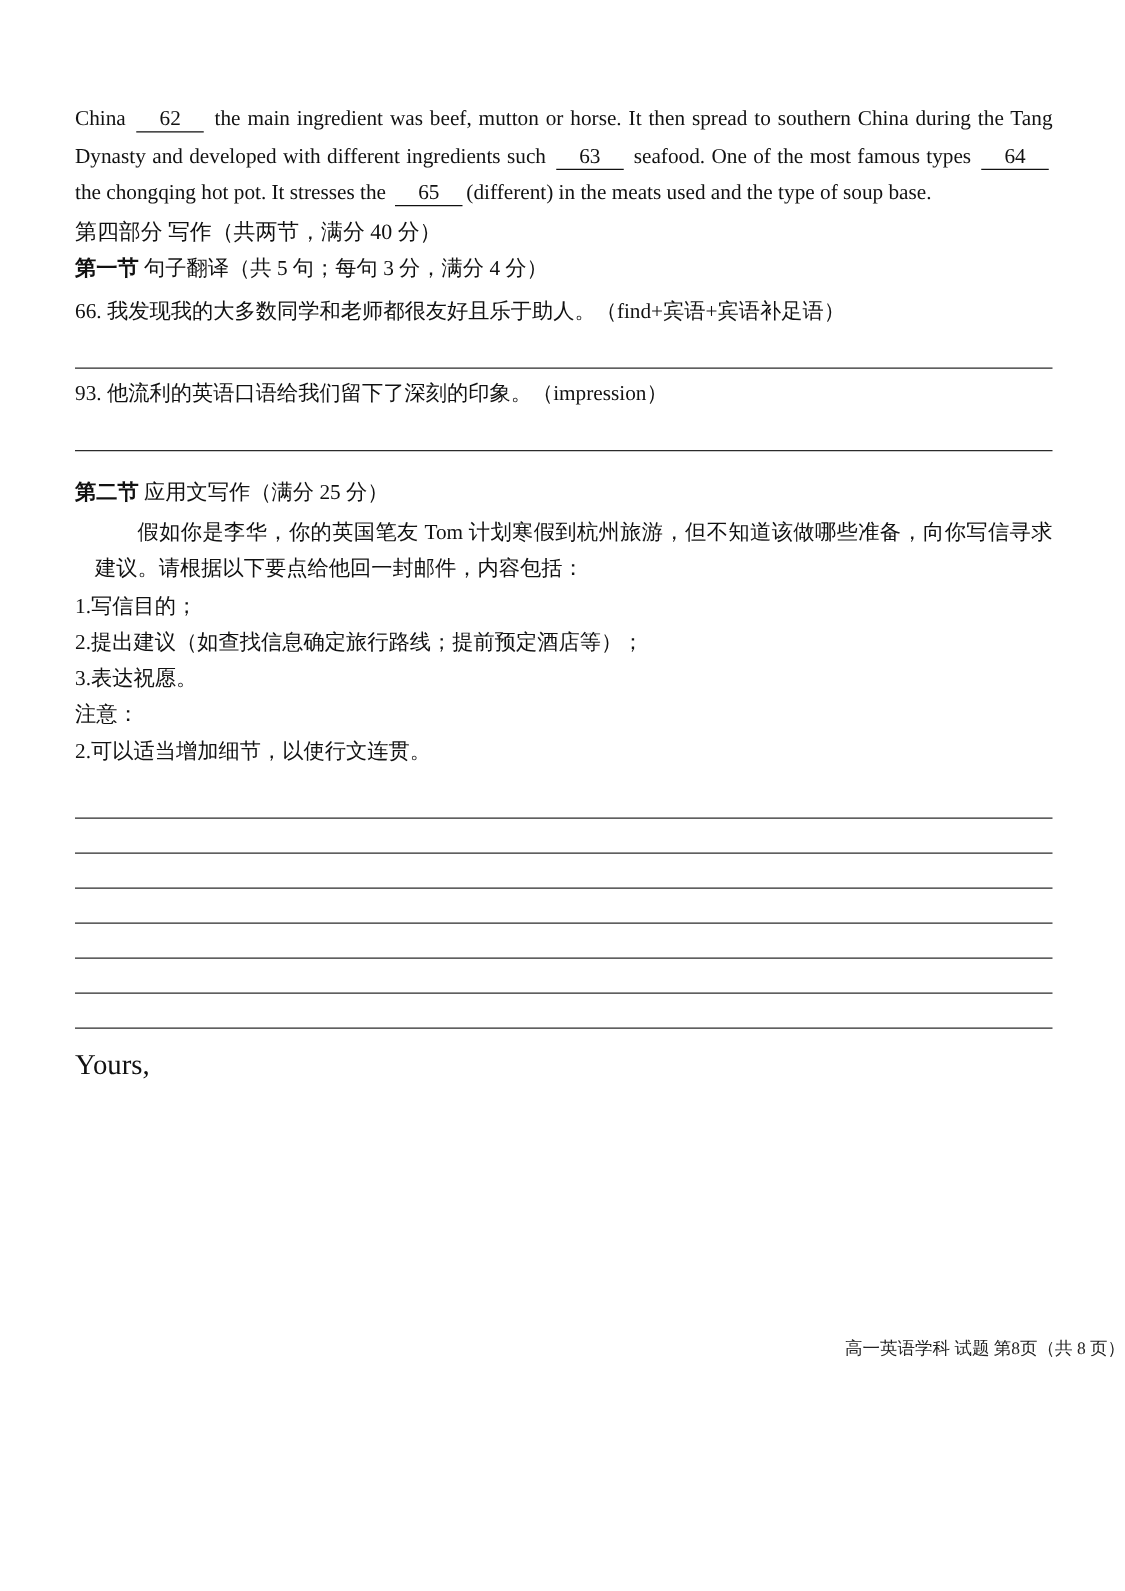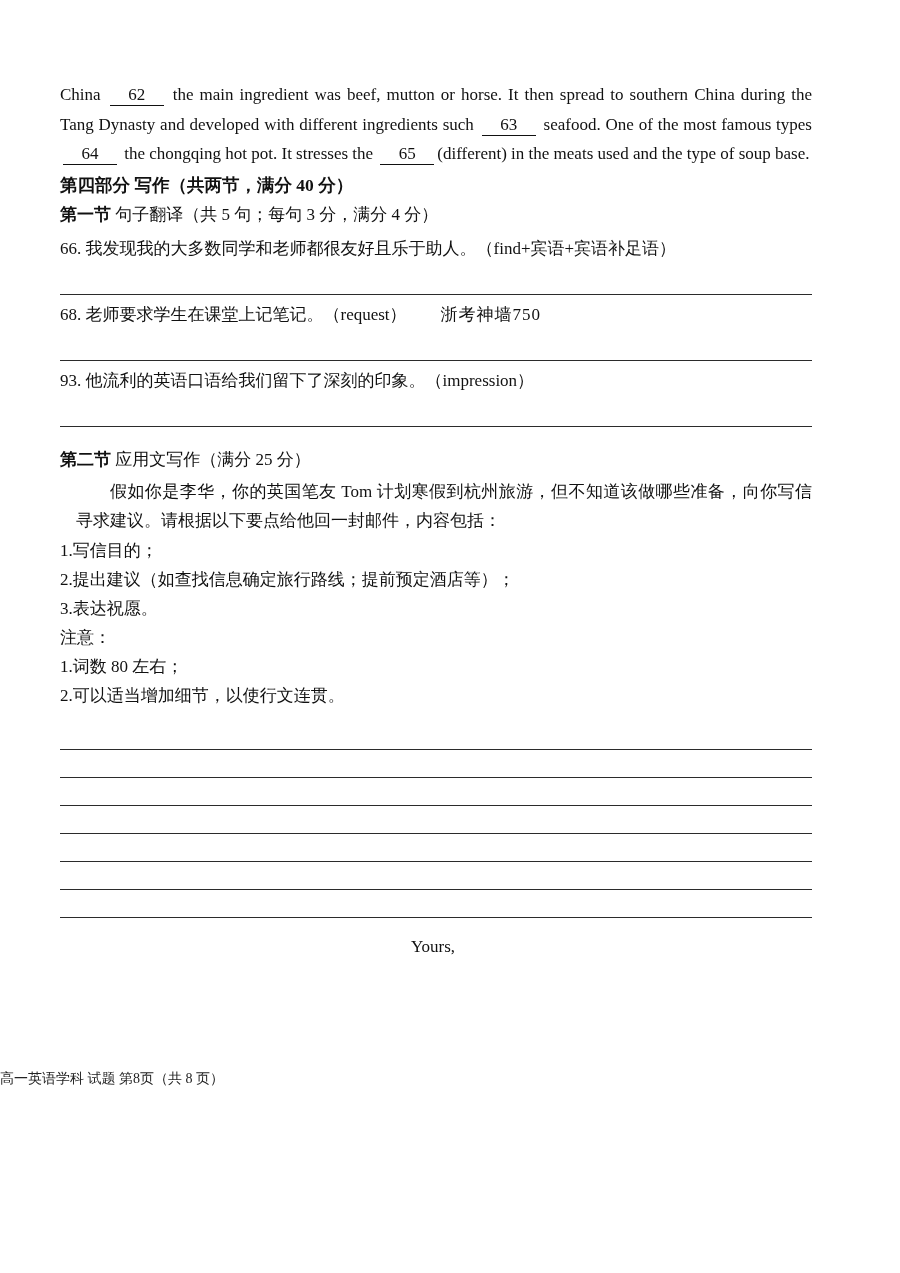"China 62 the main ingredient" .page { padding: 80px 88px 0 60px -> 80px 58px 0 60px }
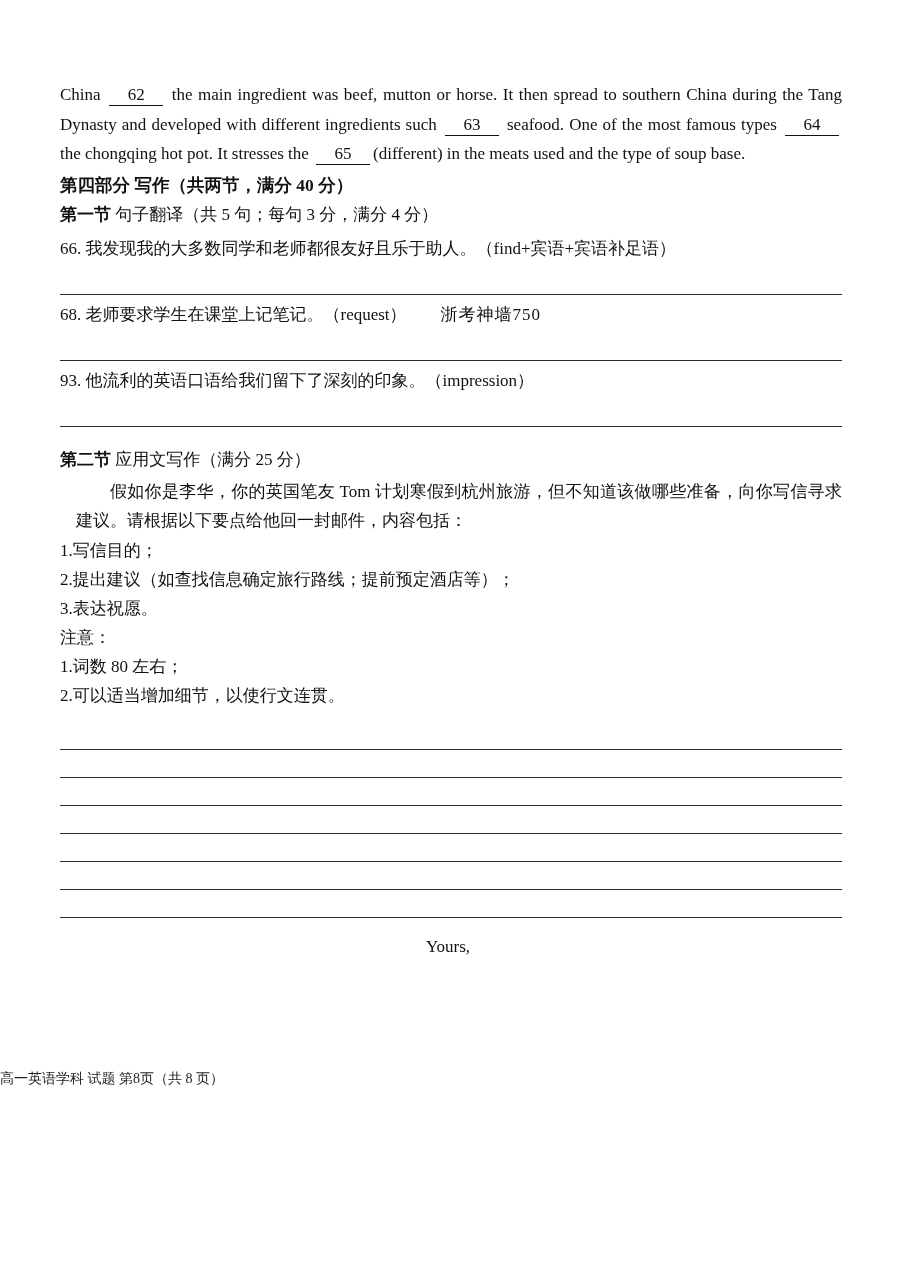"第四部分 写作（共两节，满分 40 分）" .part-heading { font-weight: bold -> normal }
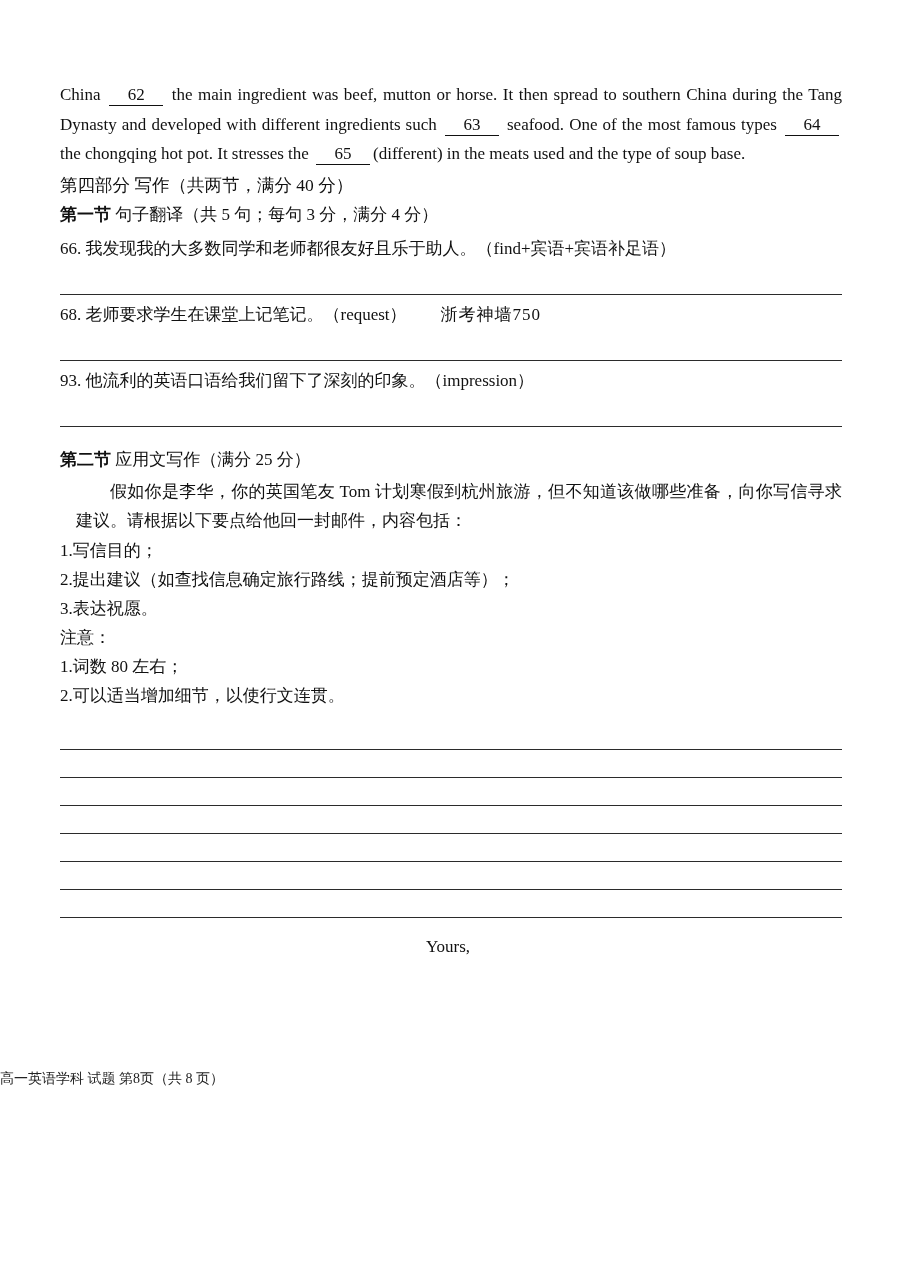"68. 老师要求学生在课堂上记笔记。（request） 浙考神墙750" div.question { html: <div> <p><span>68.</span> <span>老师要求学生在课堂上记笔记。（request）</span><span>浙考神墙750</span></p> <div></div> </div> -> none }
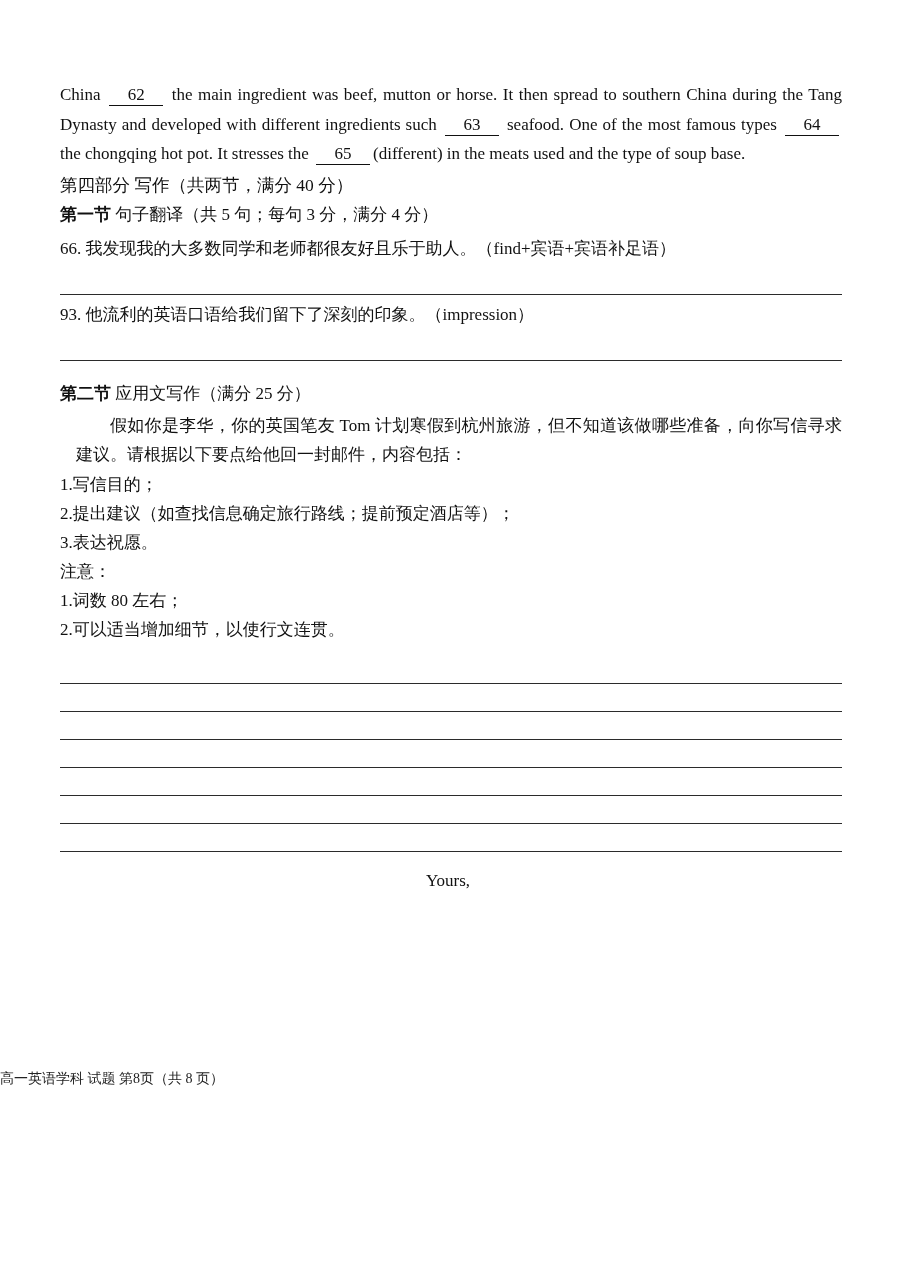"1.词数 80 左右；" p.plain-line { html: <p>1.词数 80 左右；</p> -> none }
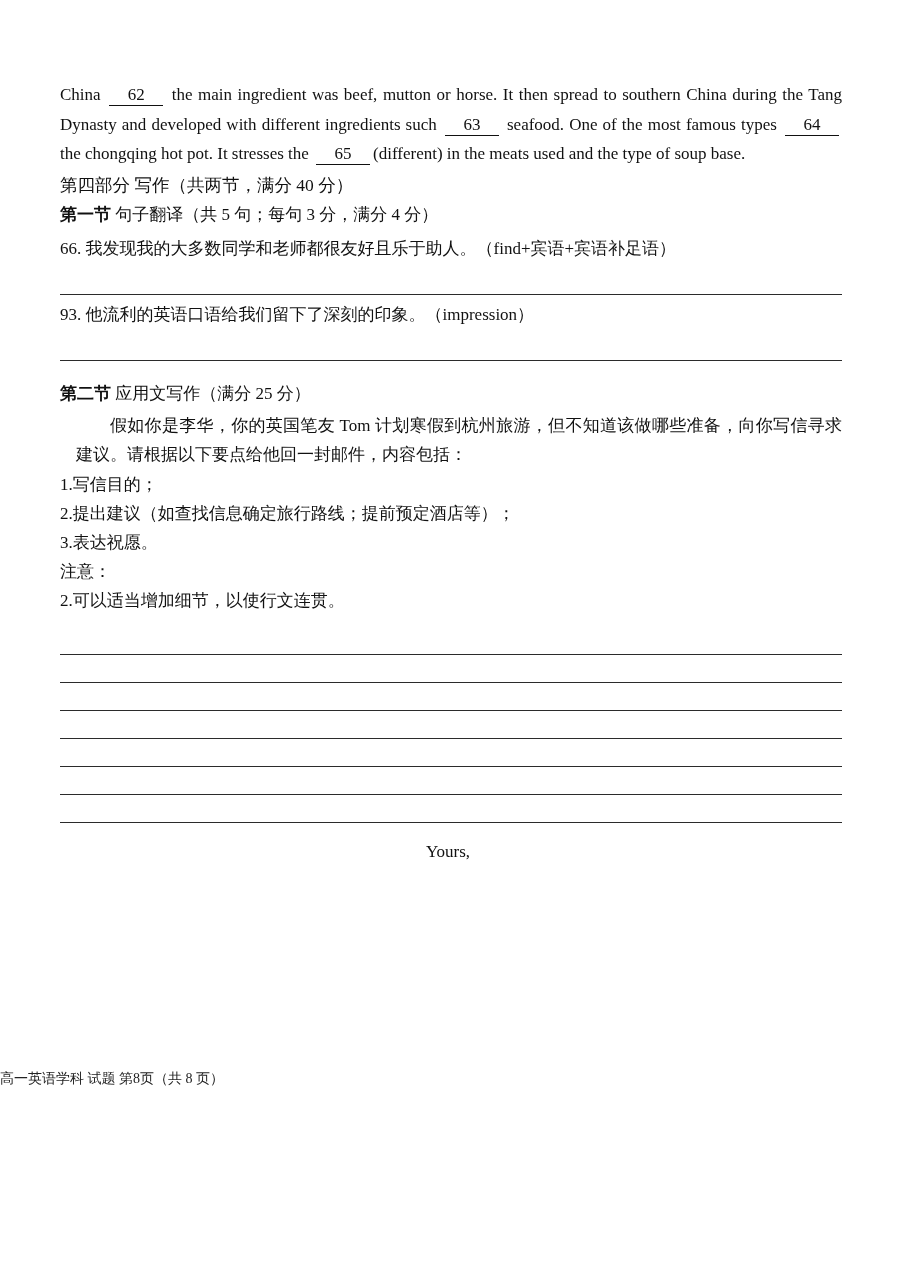"Yours," .closing-block { font-size: 17px -> 23px; text-align: center -> left }
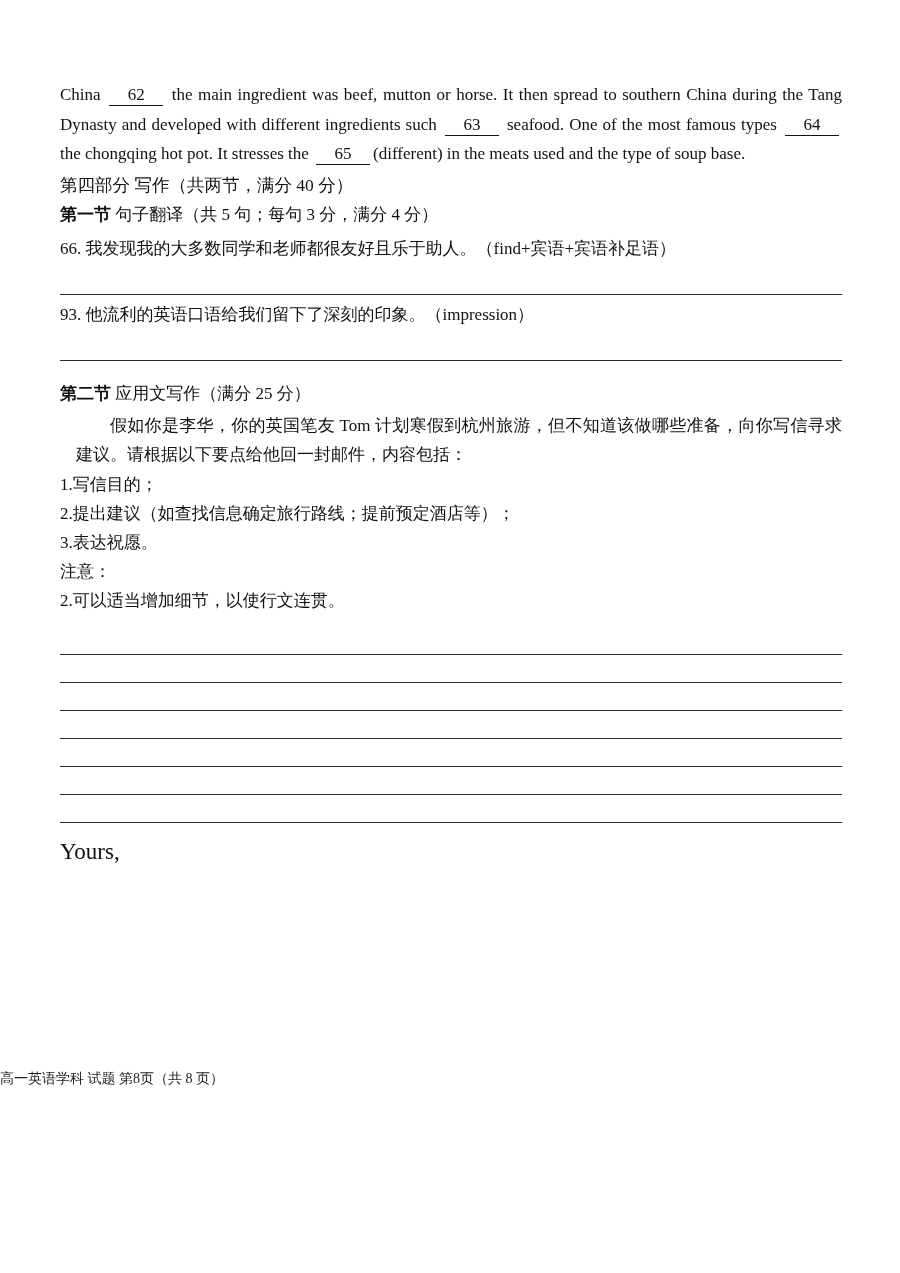"高一英语学科 试题 第8页（共 8 页）" .footer { text-align: left -> right }
